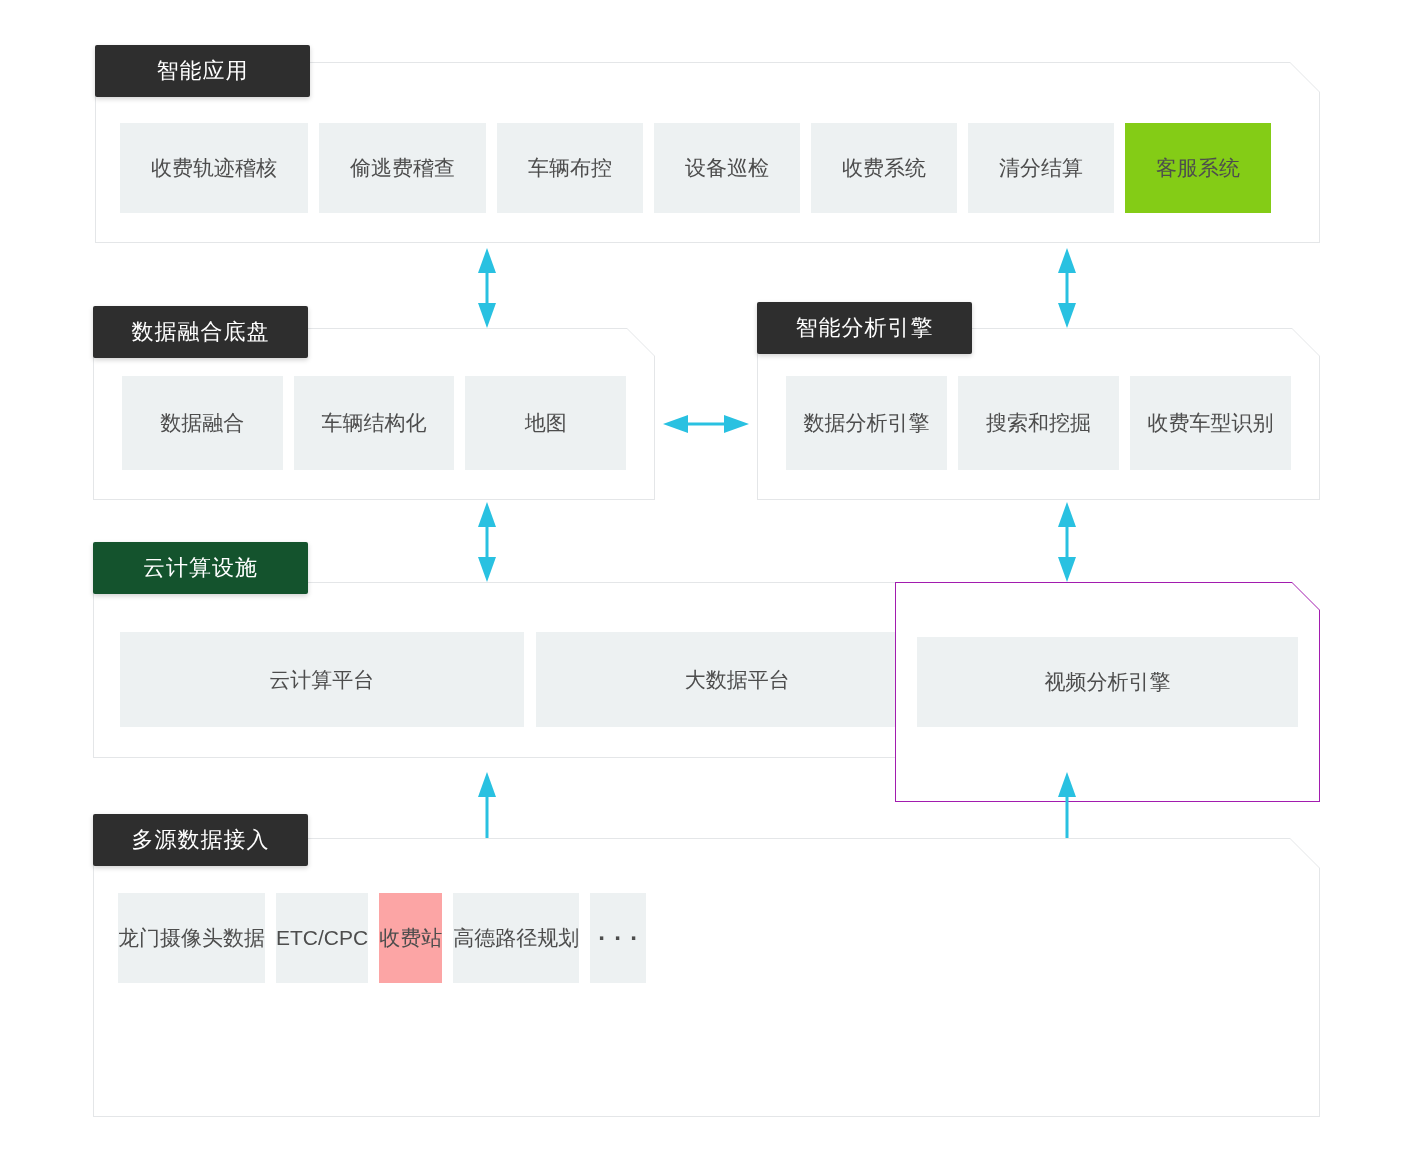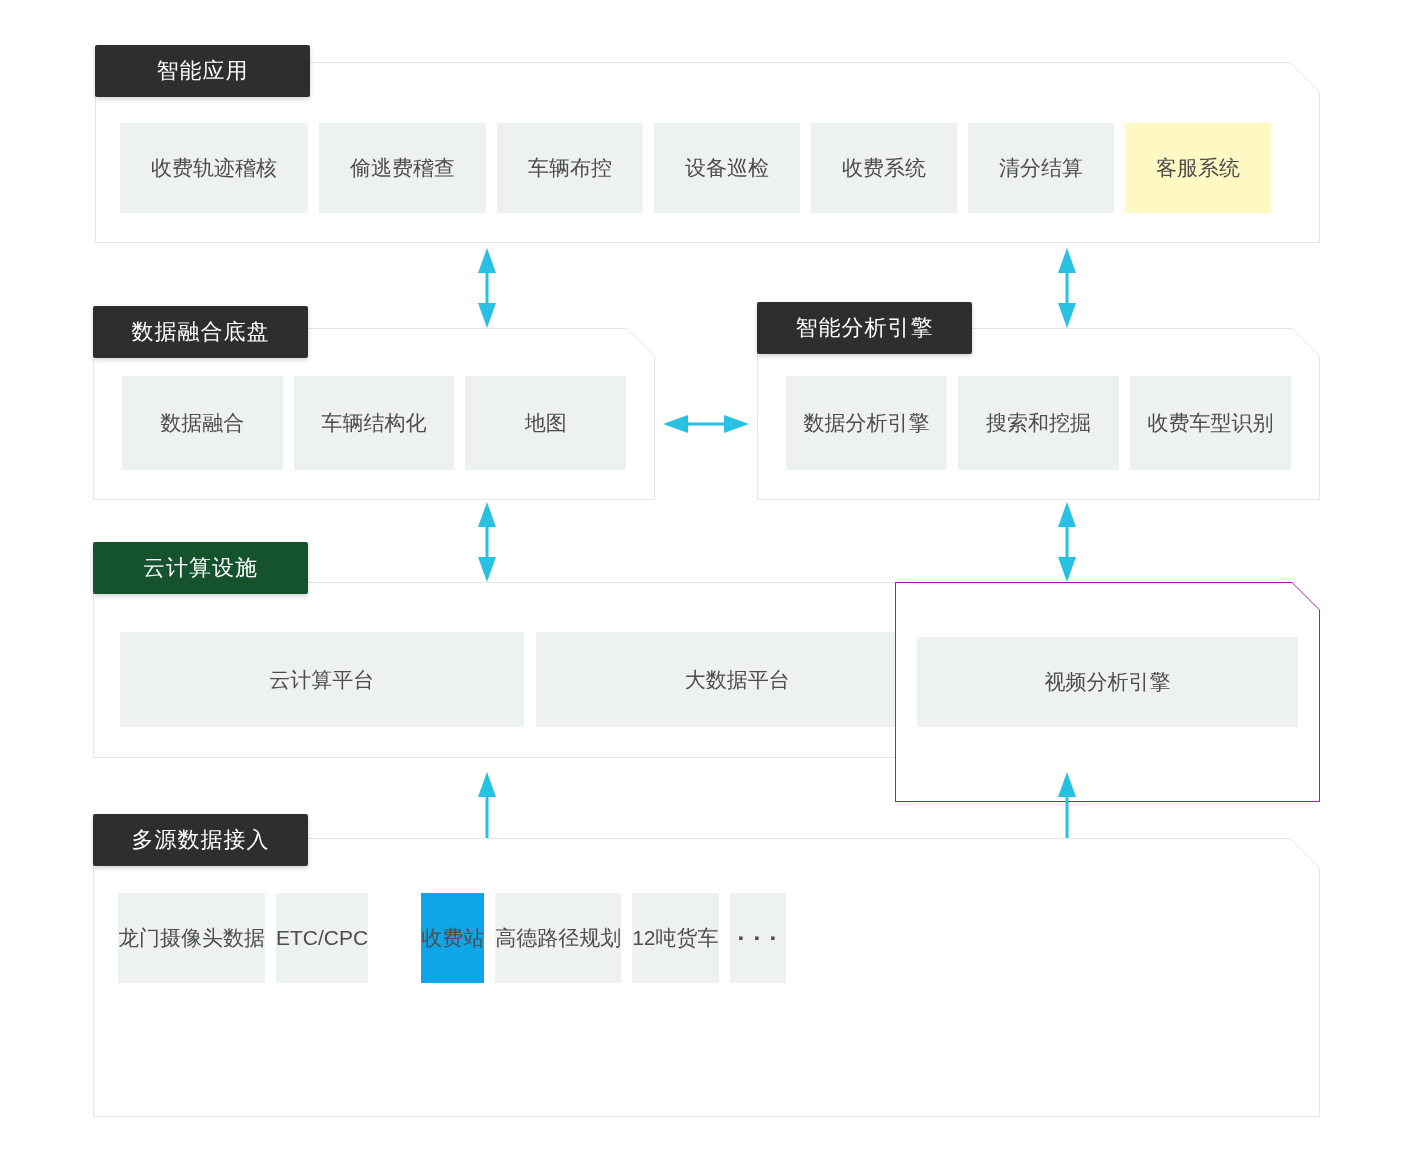"客服系统" div.box { background: #fef9c3 -> #84cc16 }
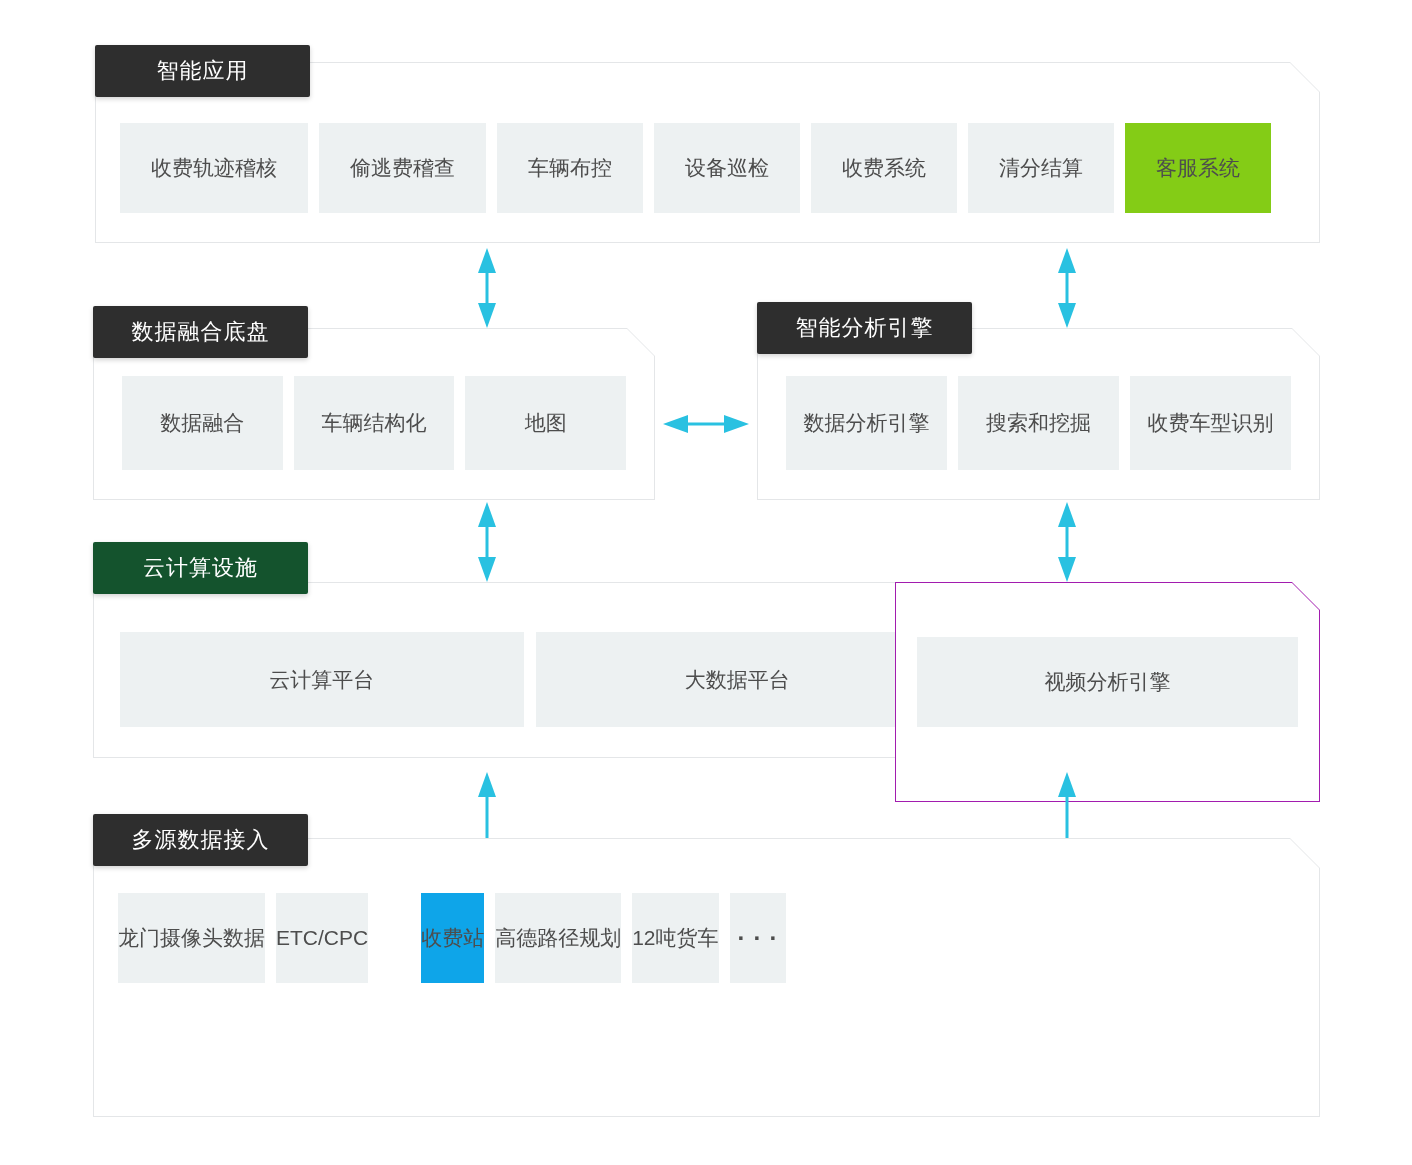"收费站" div.box { background: #0ea5e9 -> #fca5a5; margin-left: 42px -> none }
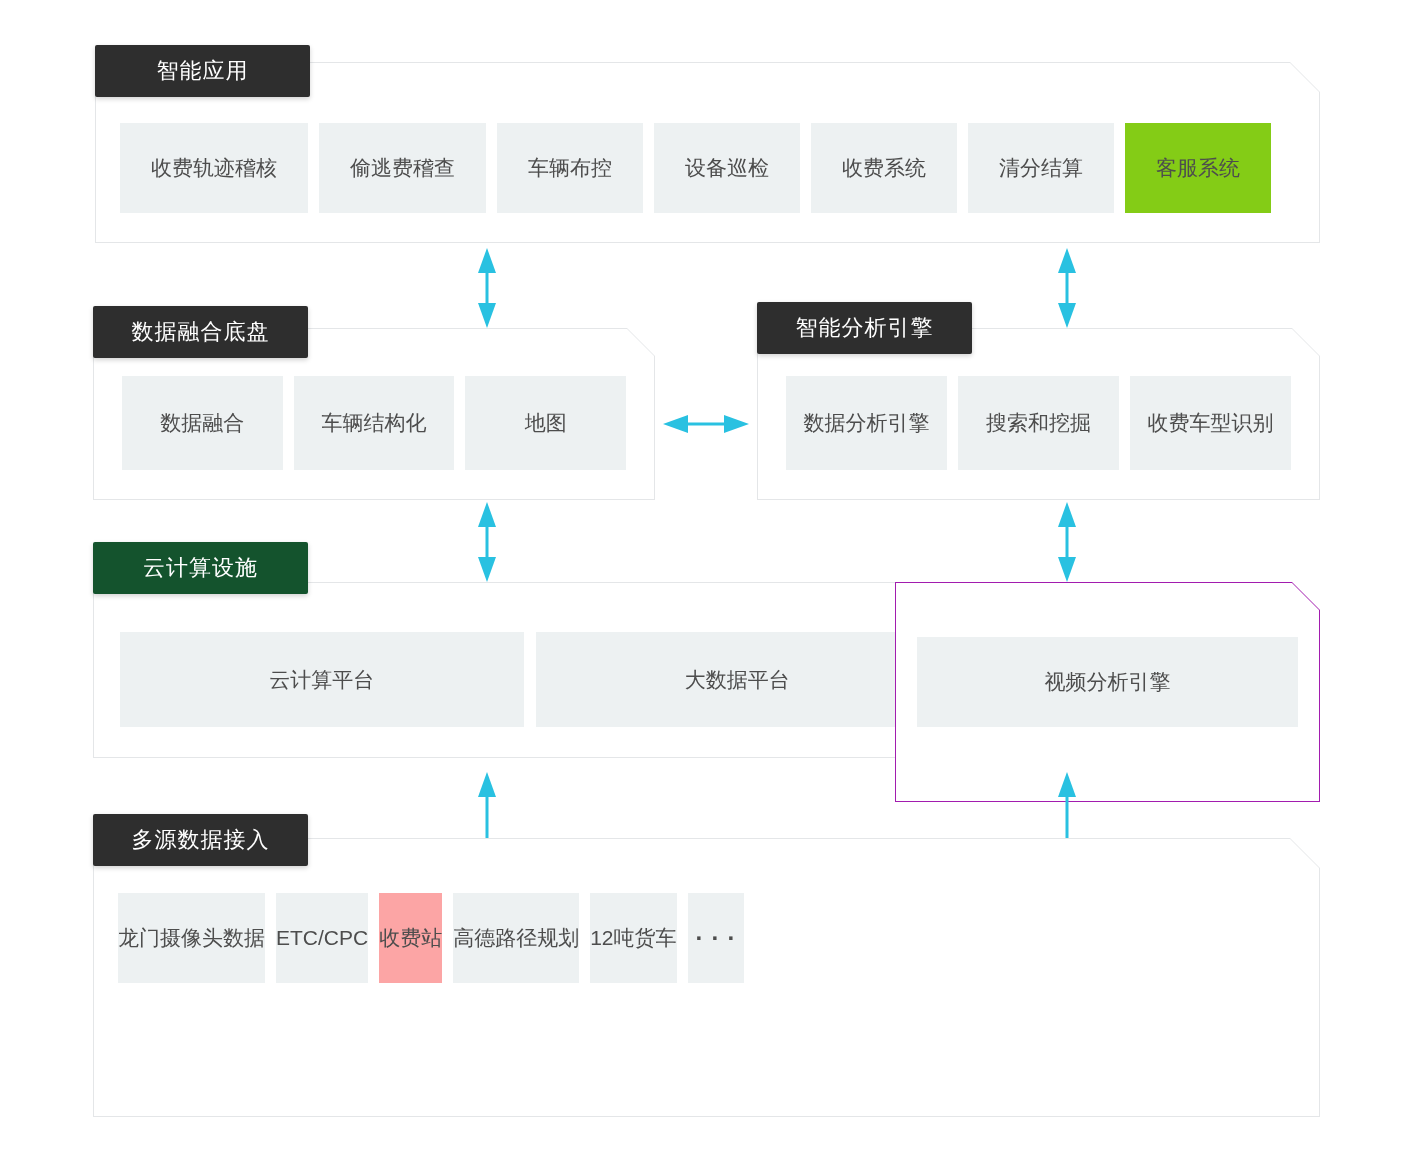"12吨货车" div.box { html: <div>12吨货车</div> -> none }
